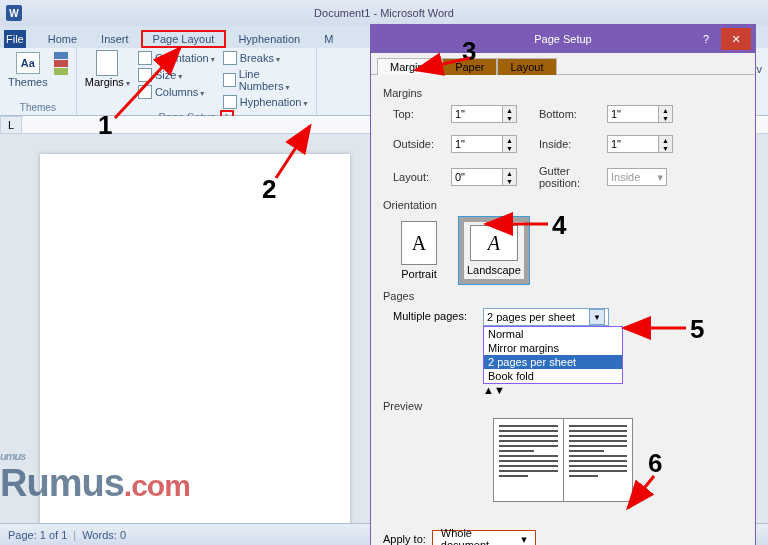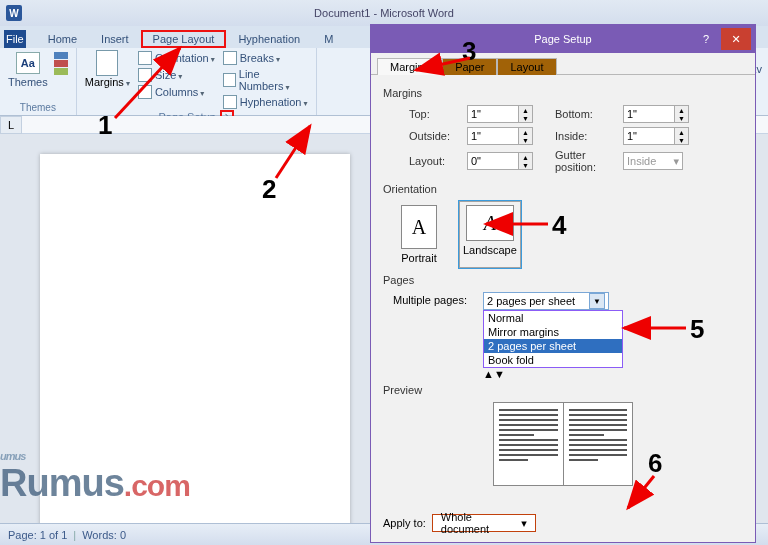"Top:" .margin-grid { gap: 4px 8px -> 12px 8px; margin-left: 26px -> 10px }
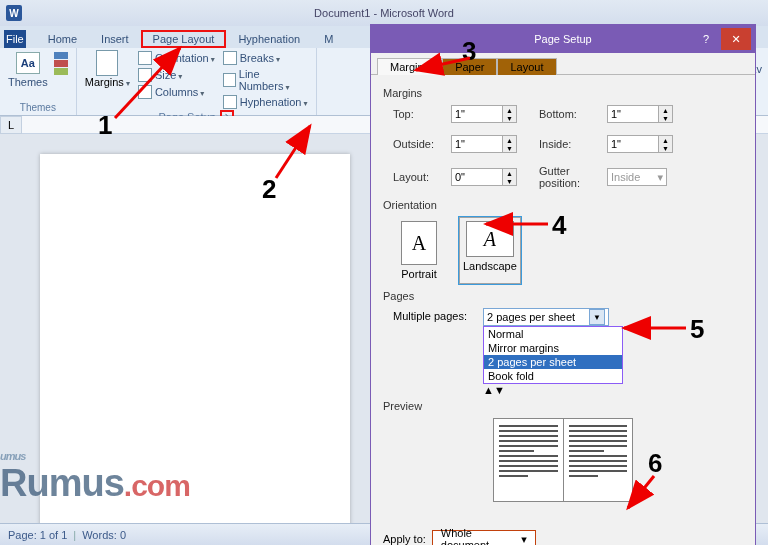"Landscape" .orient .opt.sel-o { border: 1px solid #a3a3a3 -> 5px solid #a3a3a3 }
